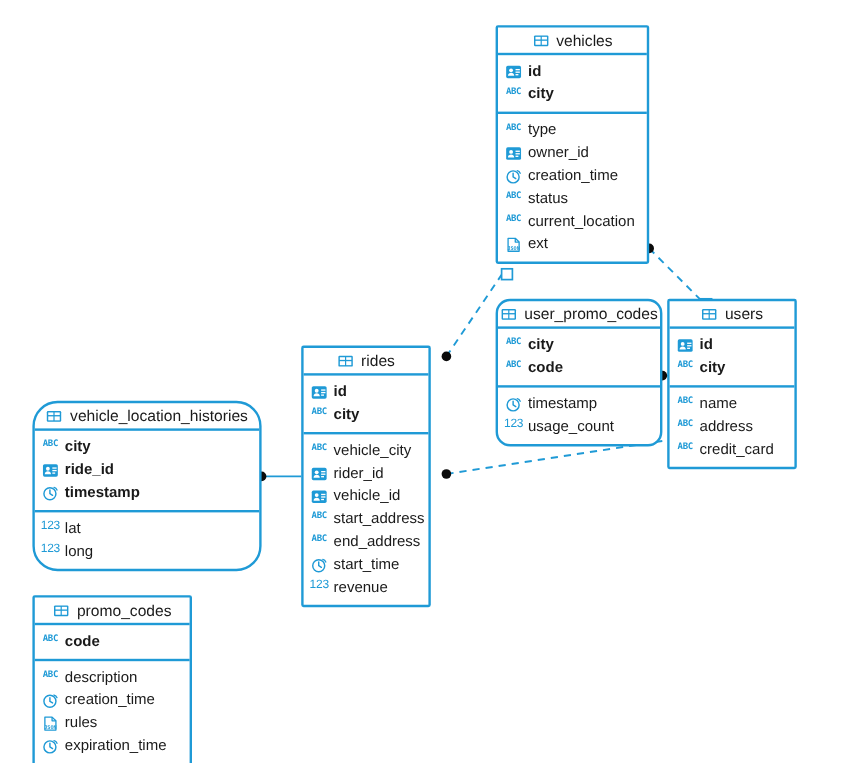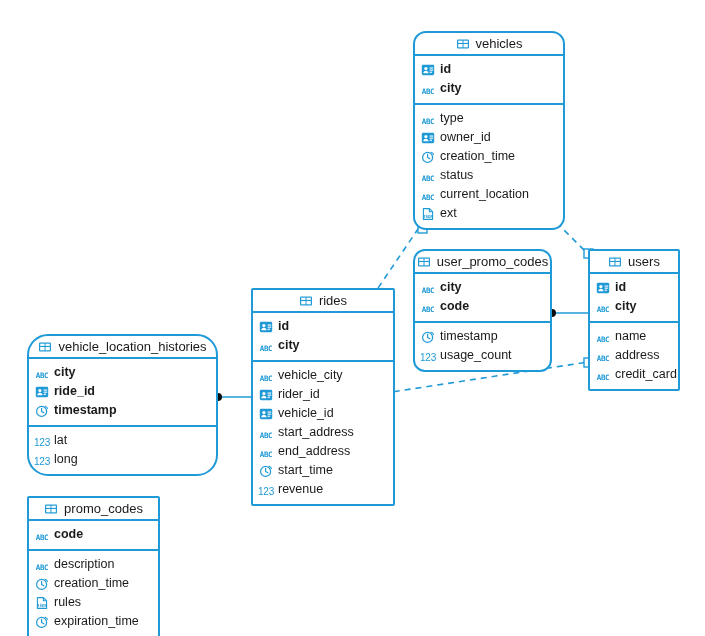"vehicles" div.entity { border-radius: 13px -> none; top: 31px -> 21px; width: 152px -> 128px }
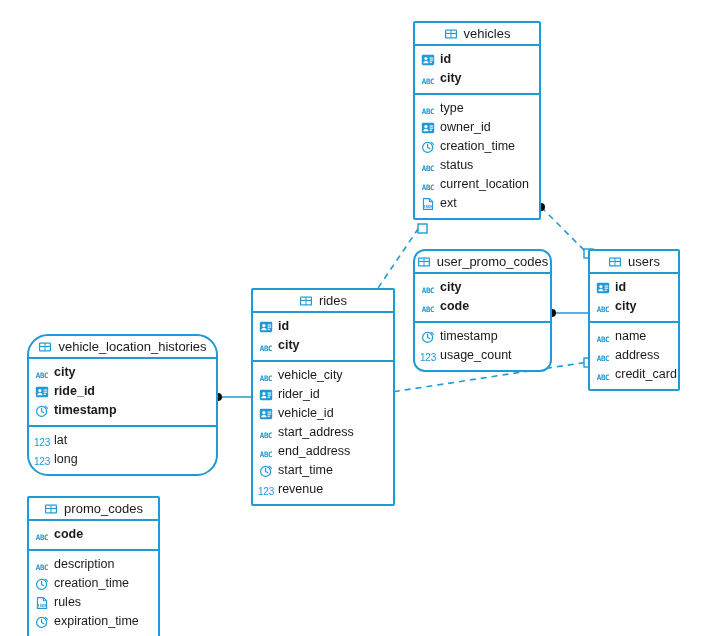"ABC" .ico { align-items: flex-end -> flex-start }
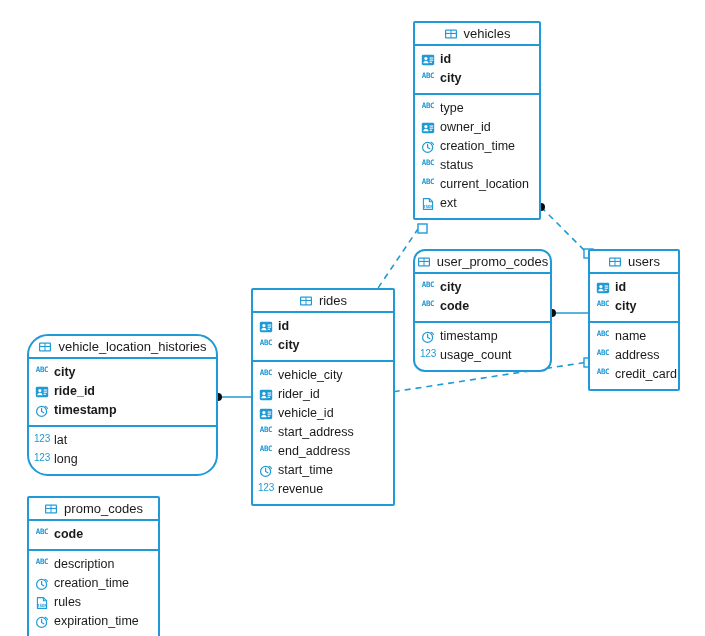"users" div.entity { left: 588px -> 556px; width: 92px -> 108px }
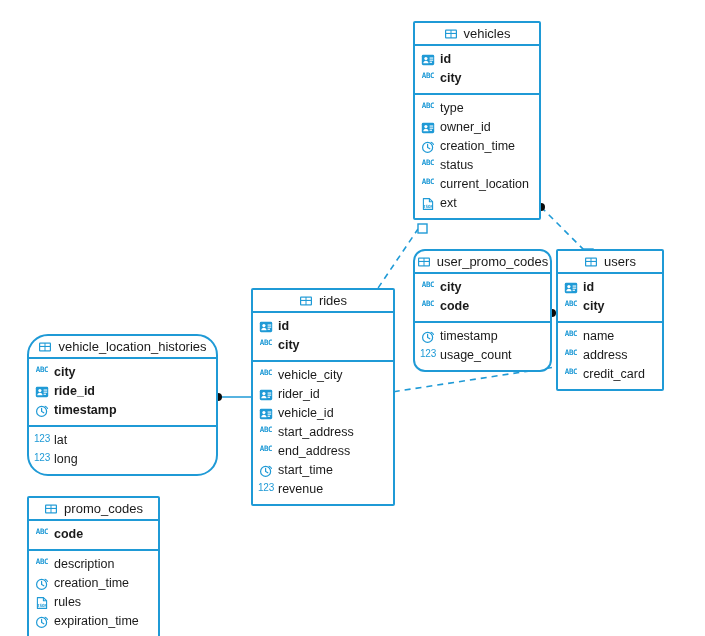"rides" div.entity { width: 144px -> 108px }
